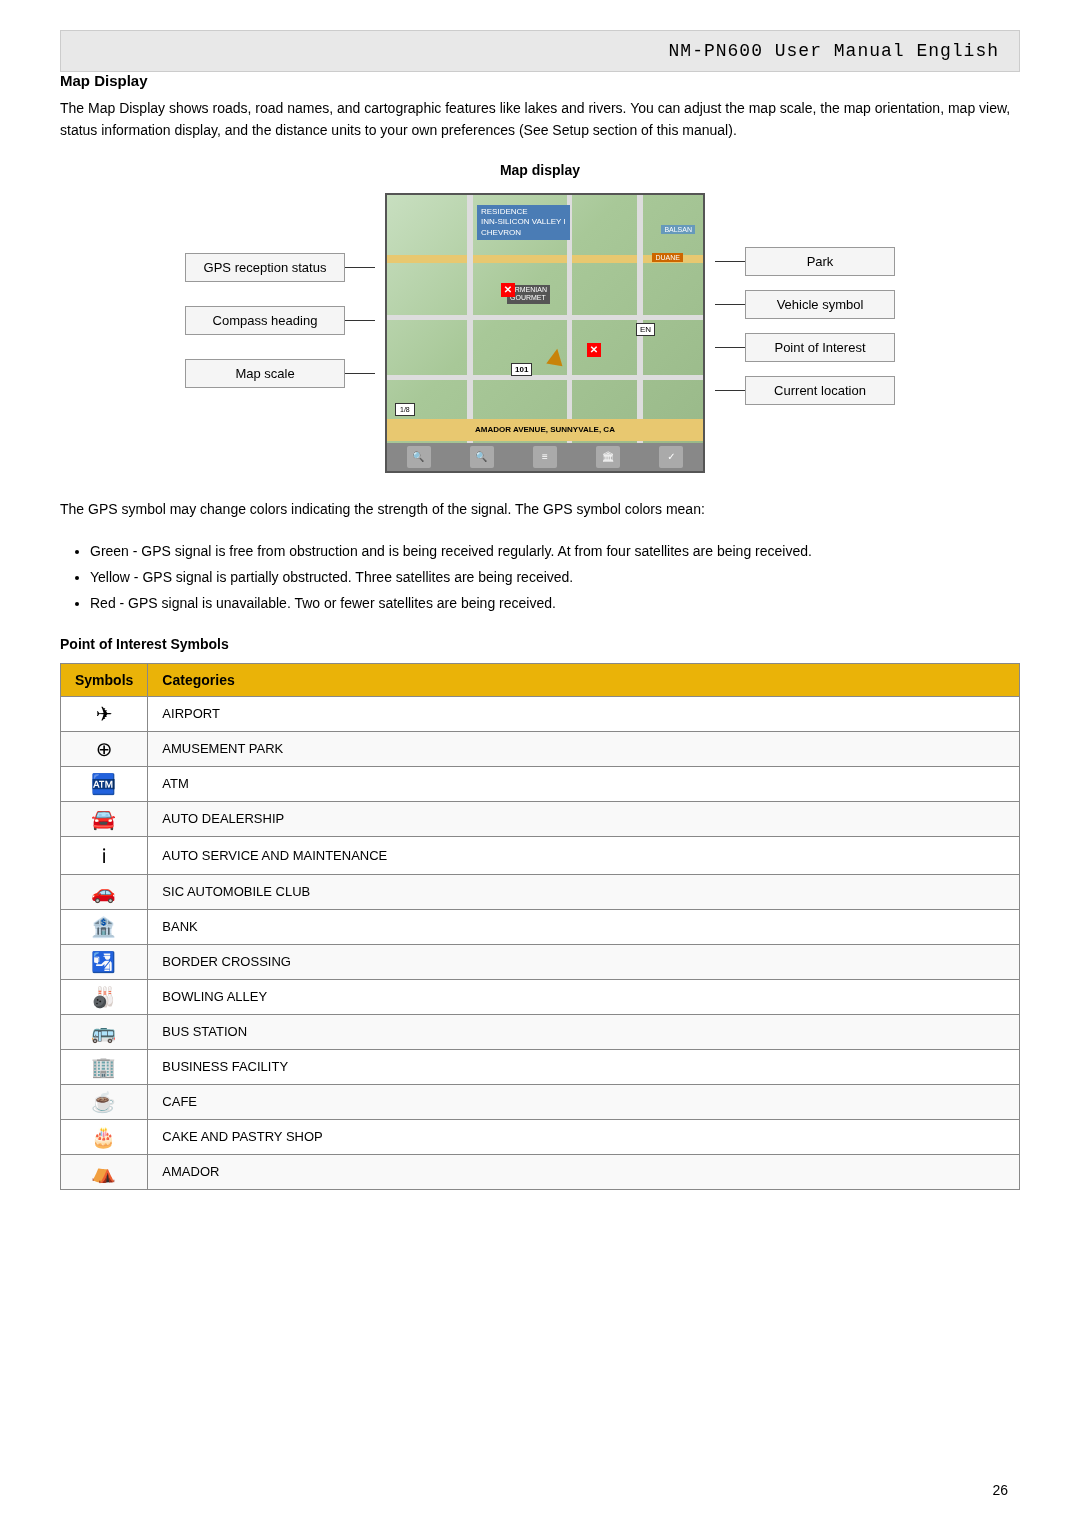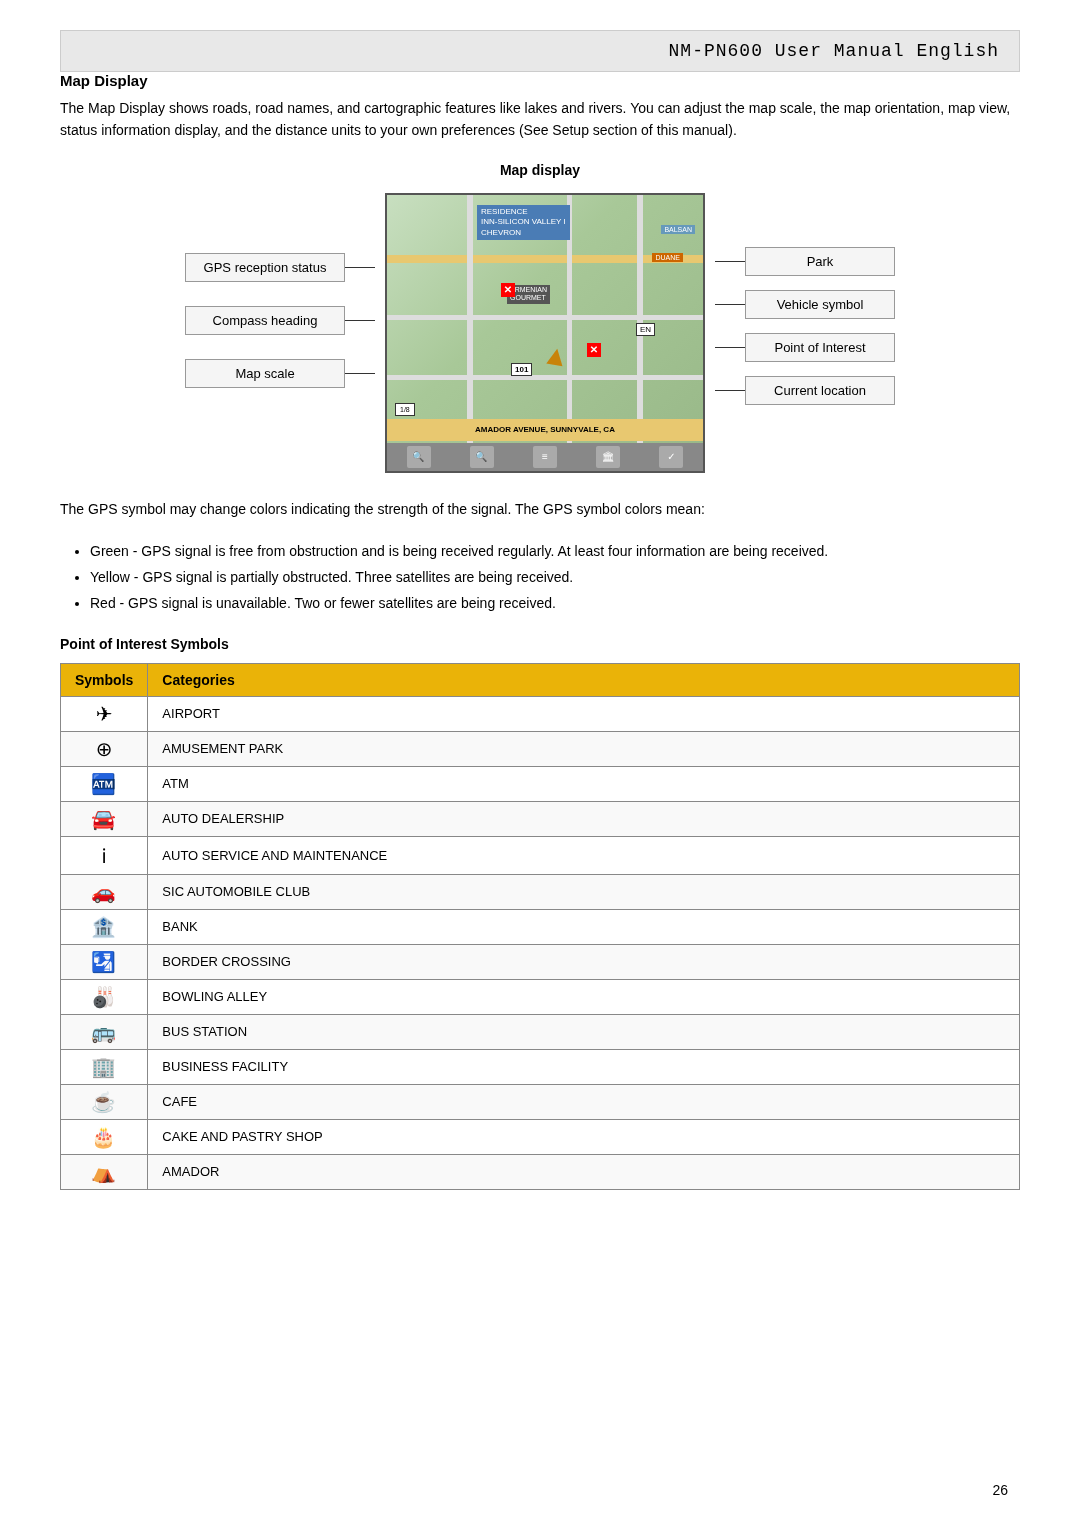"Green - GPS signal is" li { text: least four information -> from four satellites }
